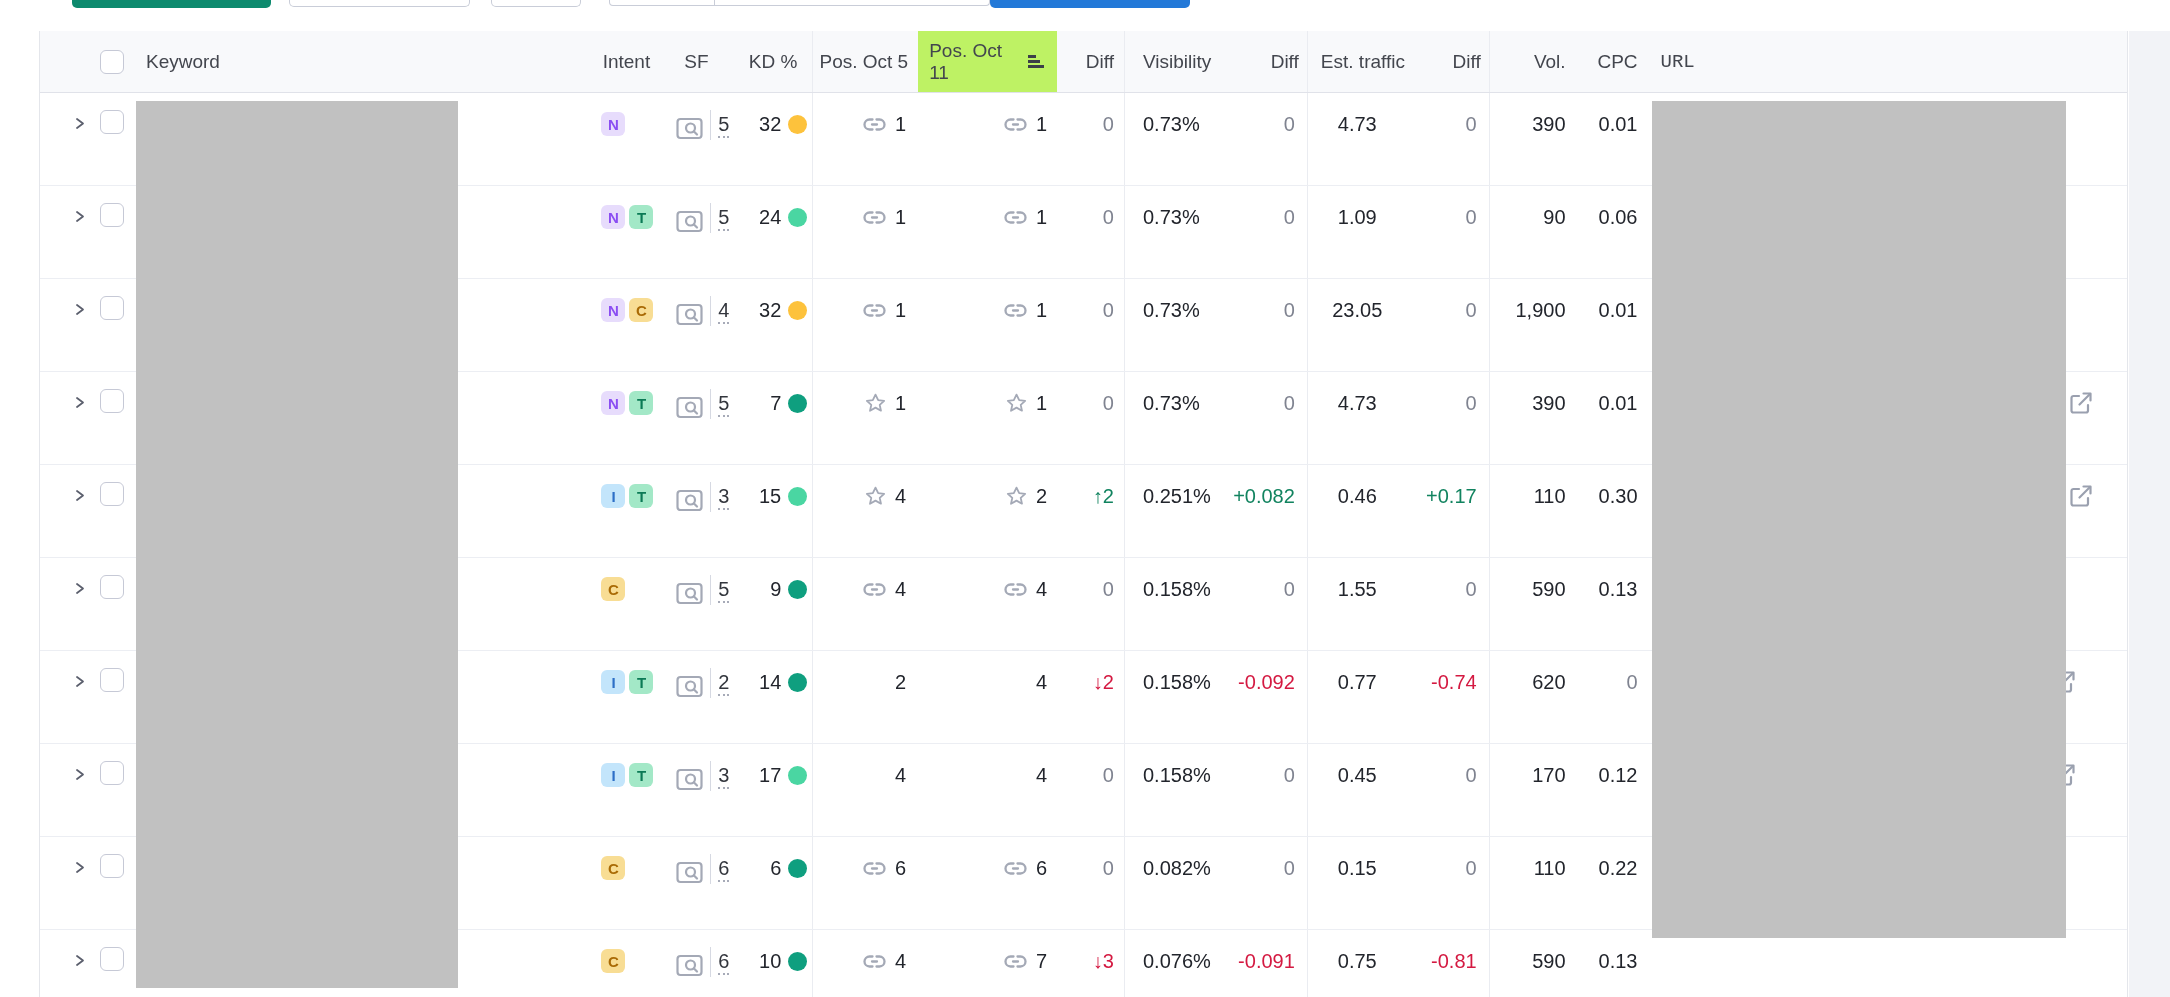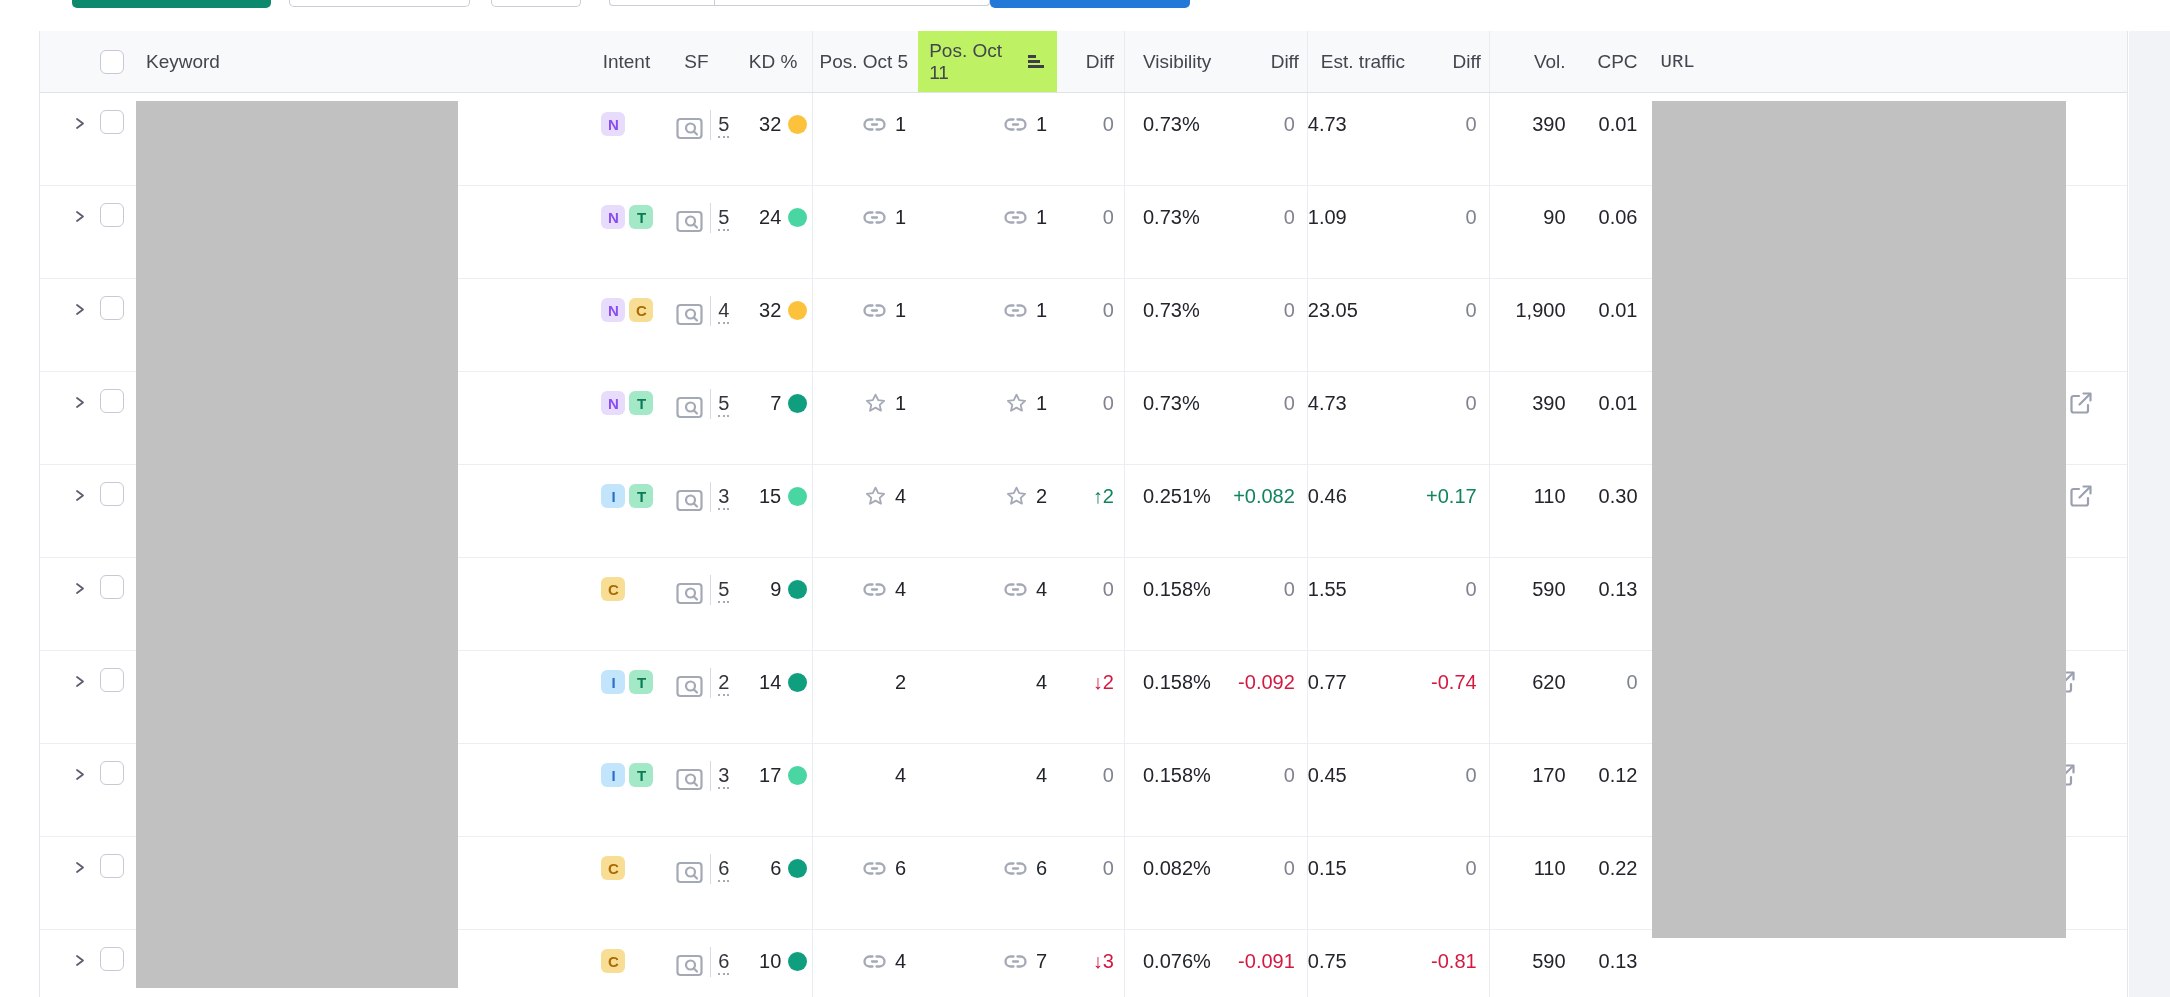"4.73" .c-est { justify-content: flex-start -> center }
